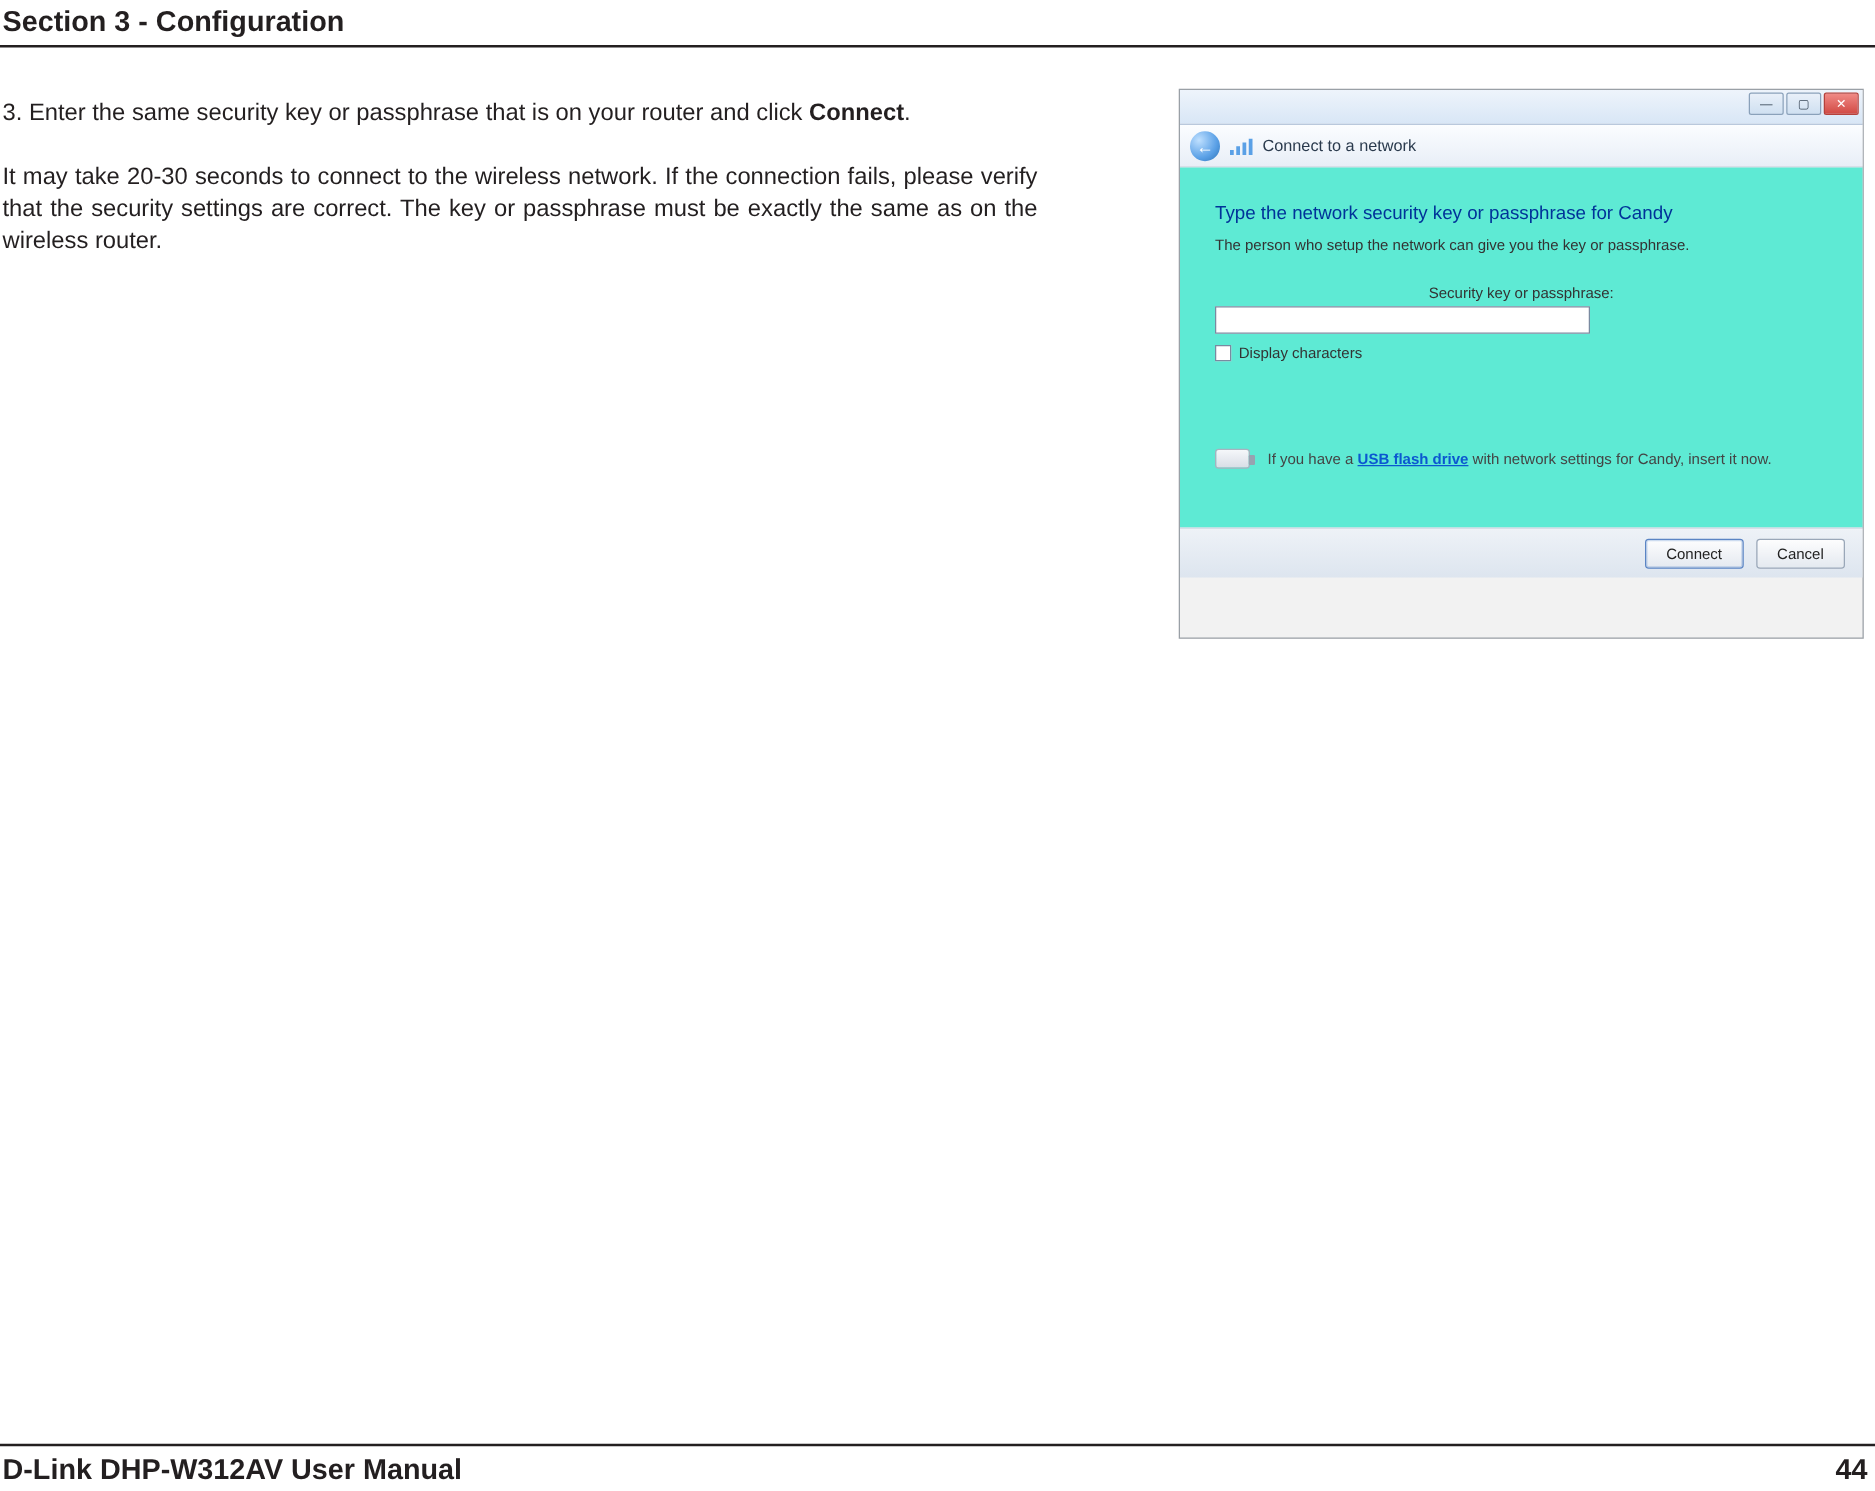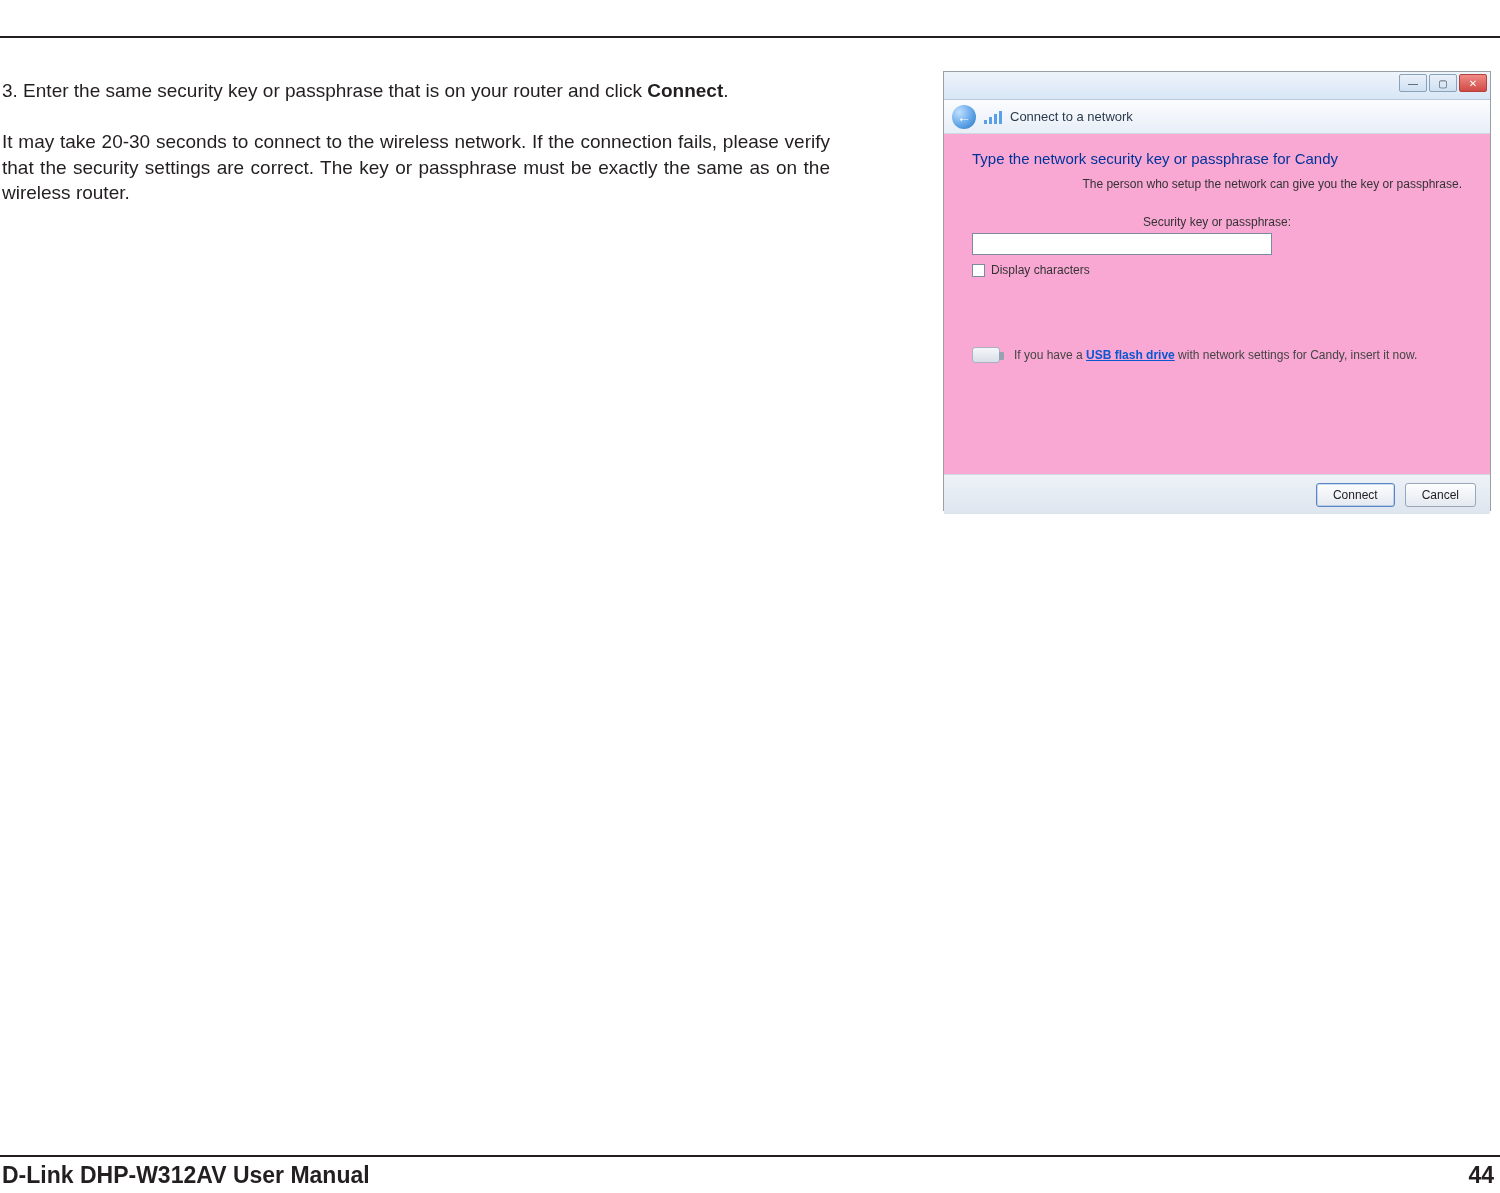"Section 3 - Configuration" div.header-title { html: none -> <div>Section 3 - Configuration</div> }
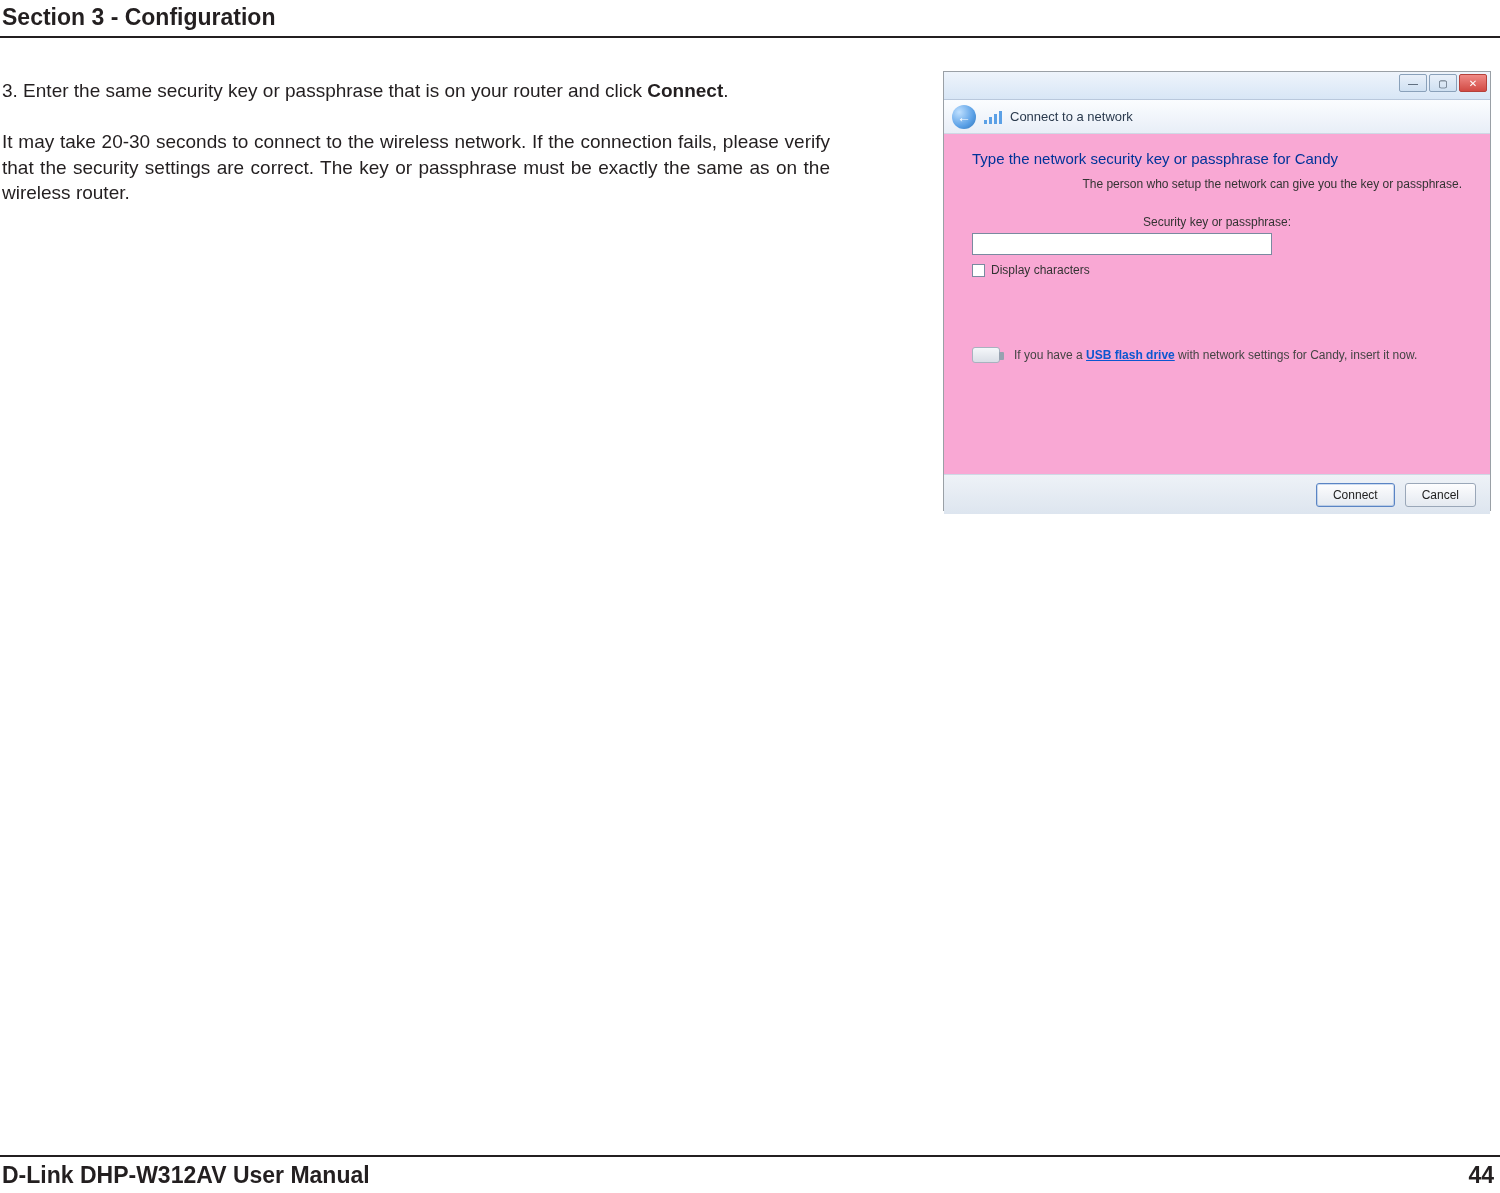"Type the network security key" .content { background: #f9a8d4 -> #5eead4; height: 340px -> 288px; padding: 16px 28px 0 28px -> 28px 28px 0 28px }
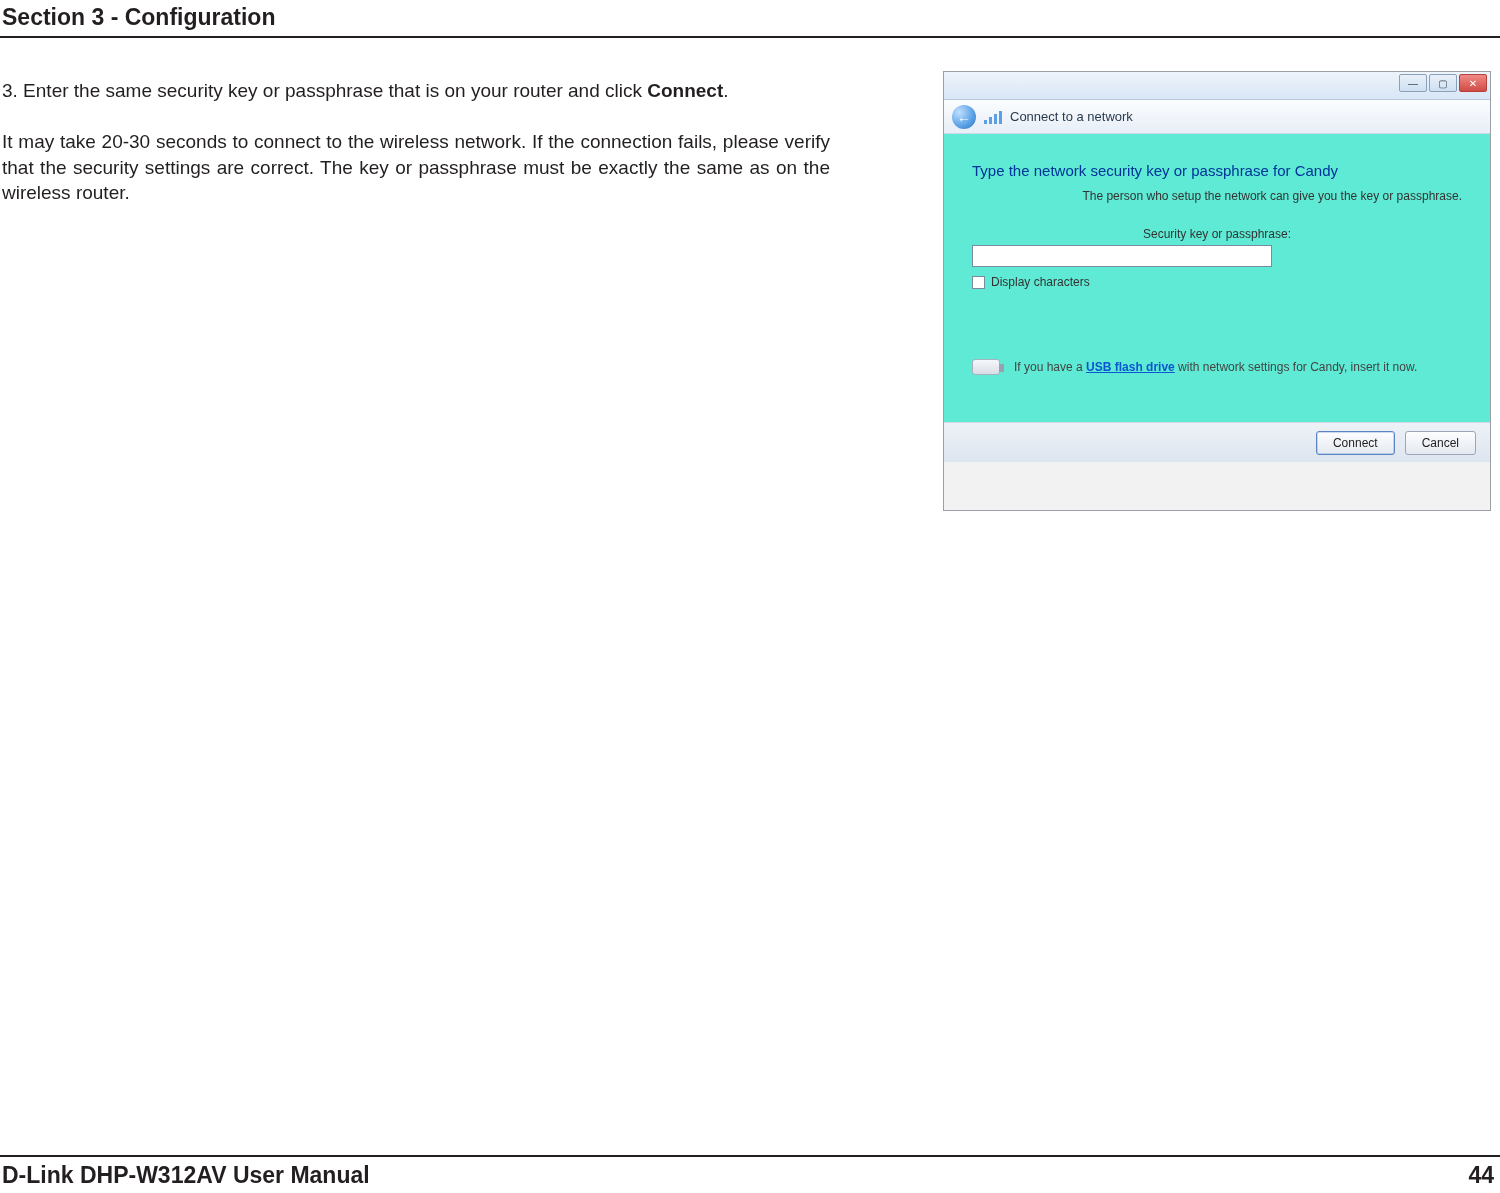"The person who setup the" .sub { text-align: right -> none }
